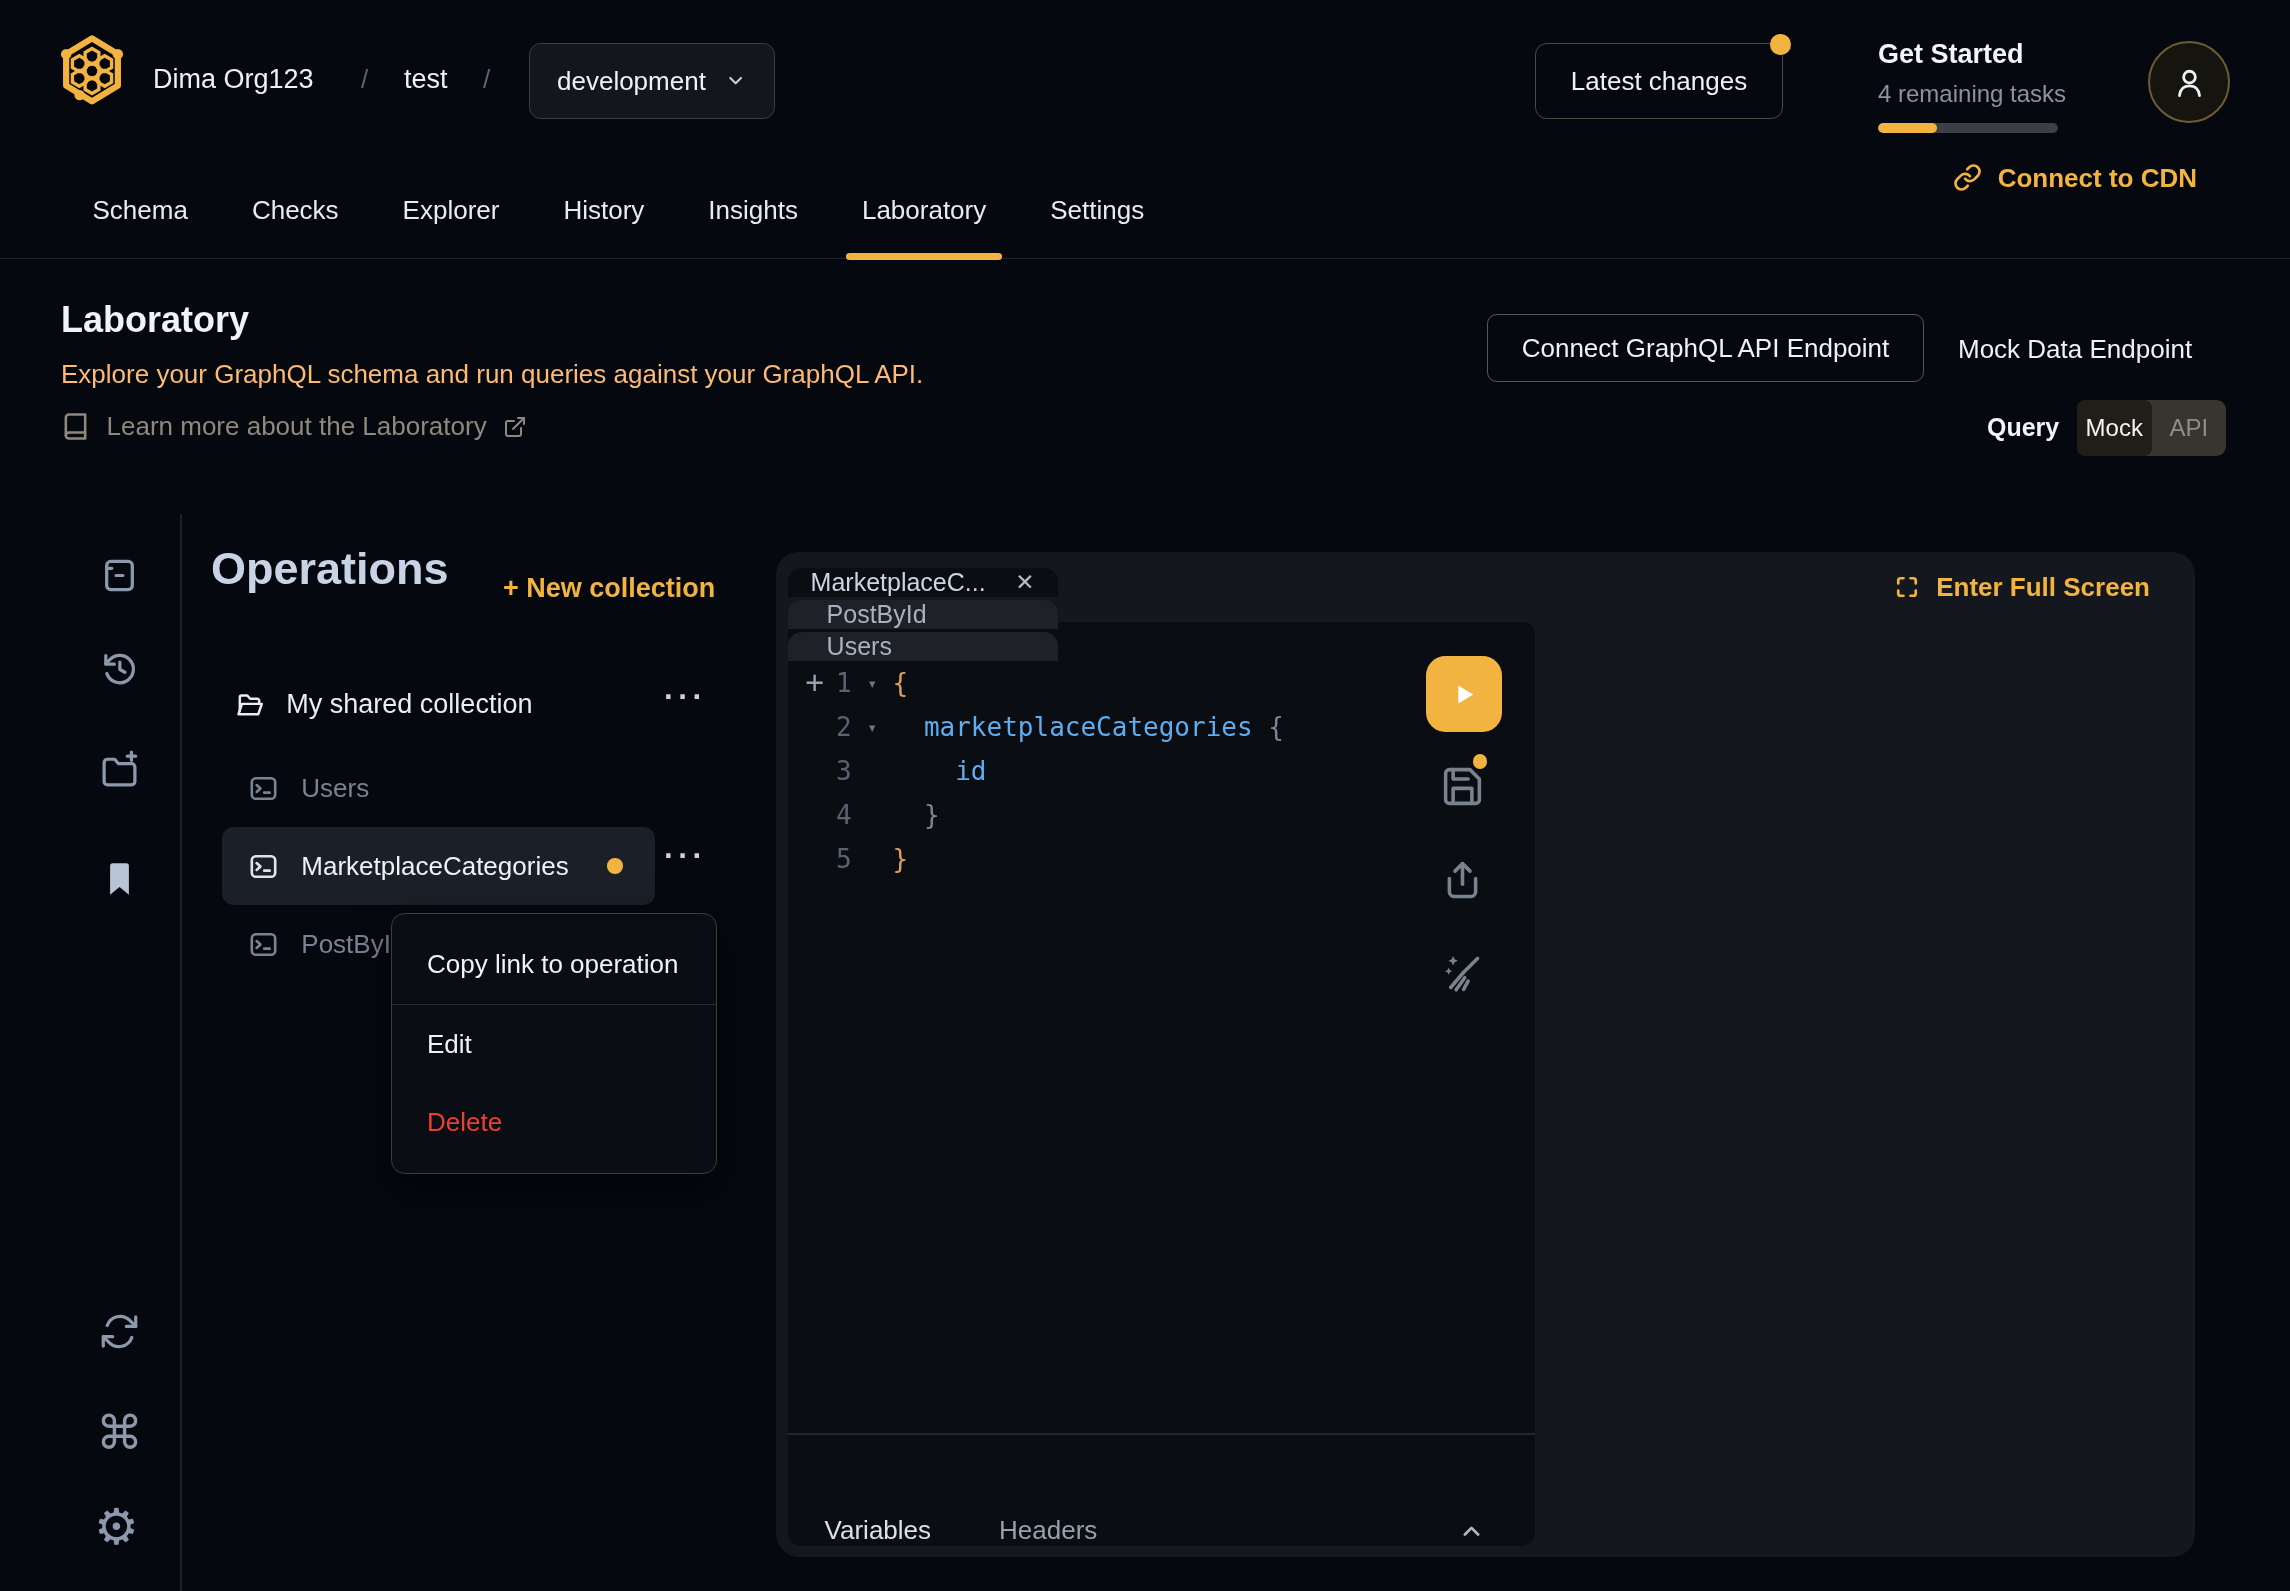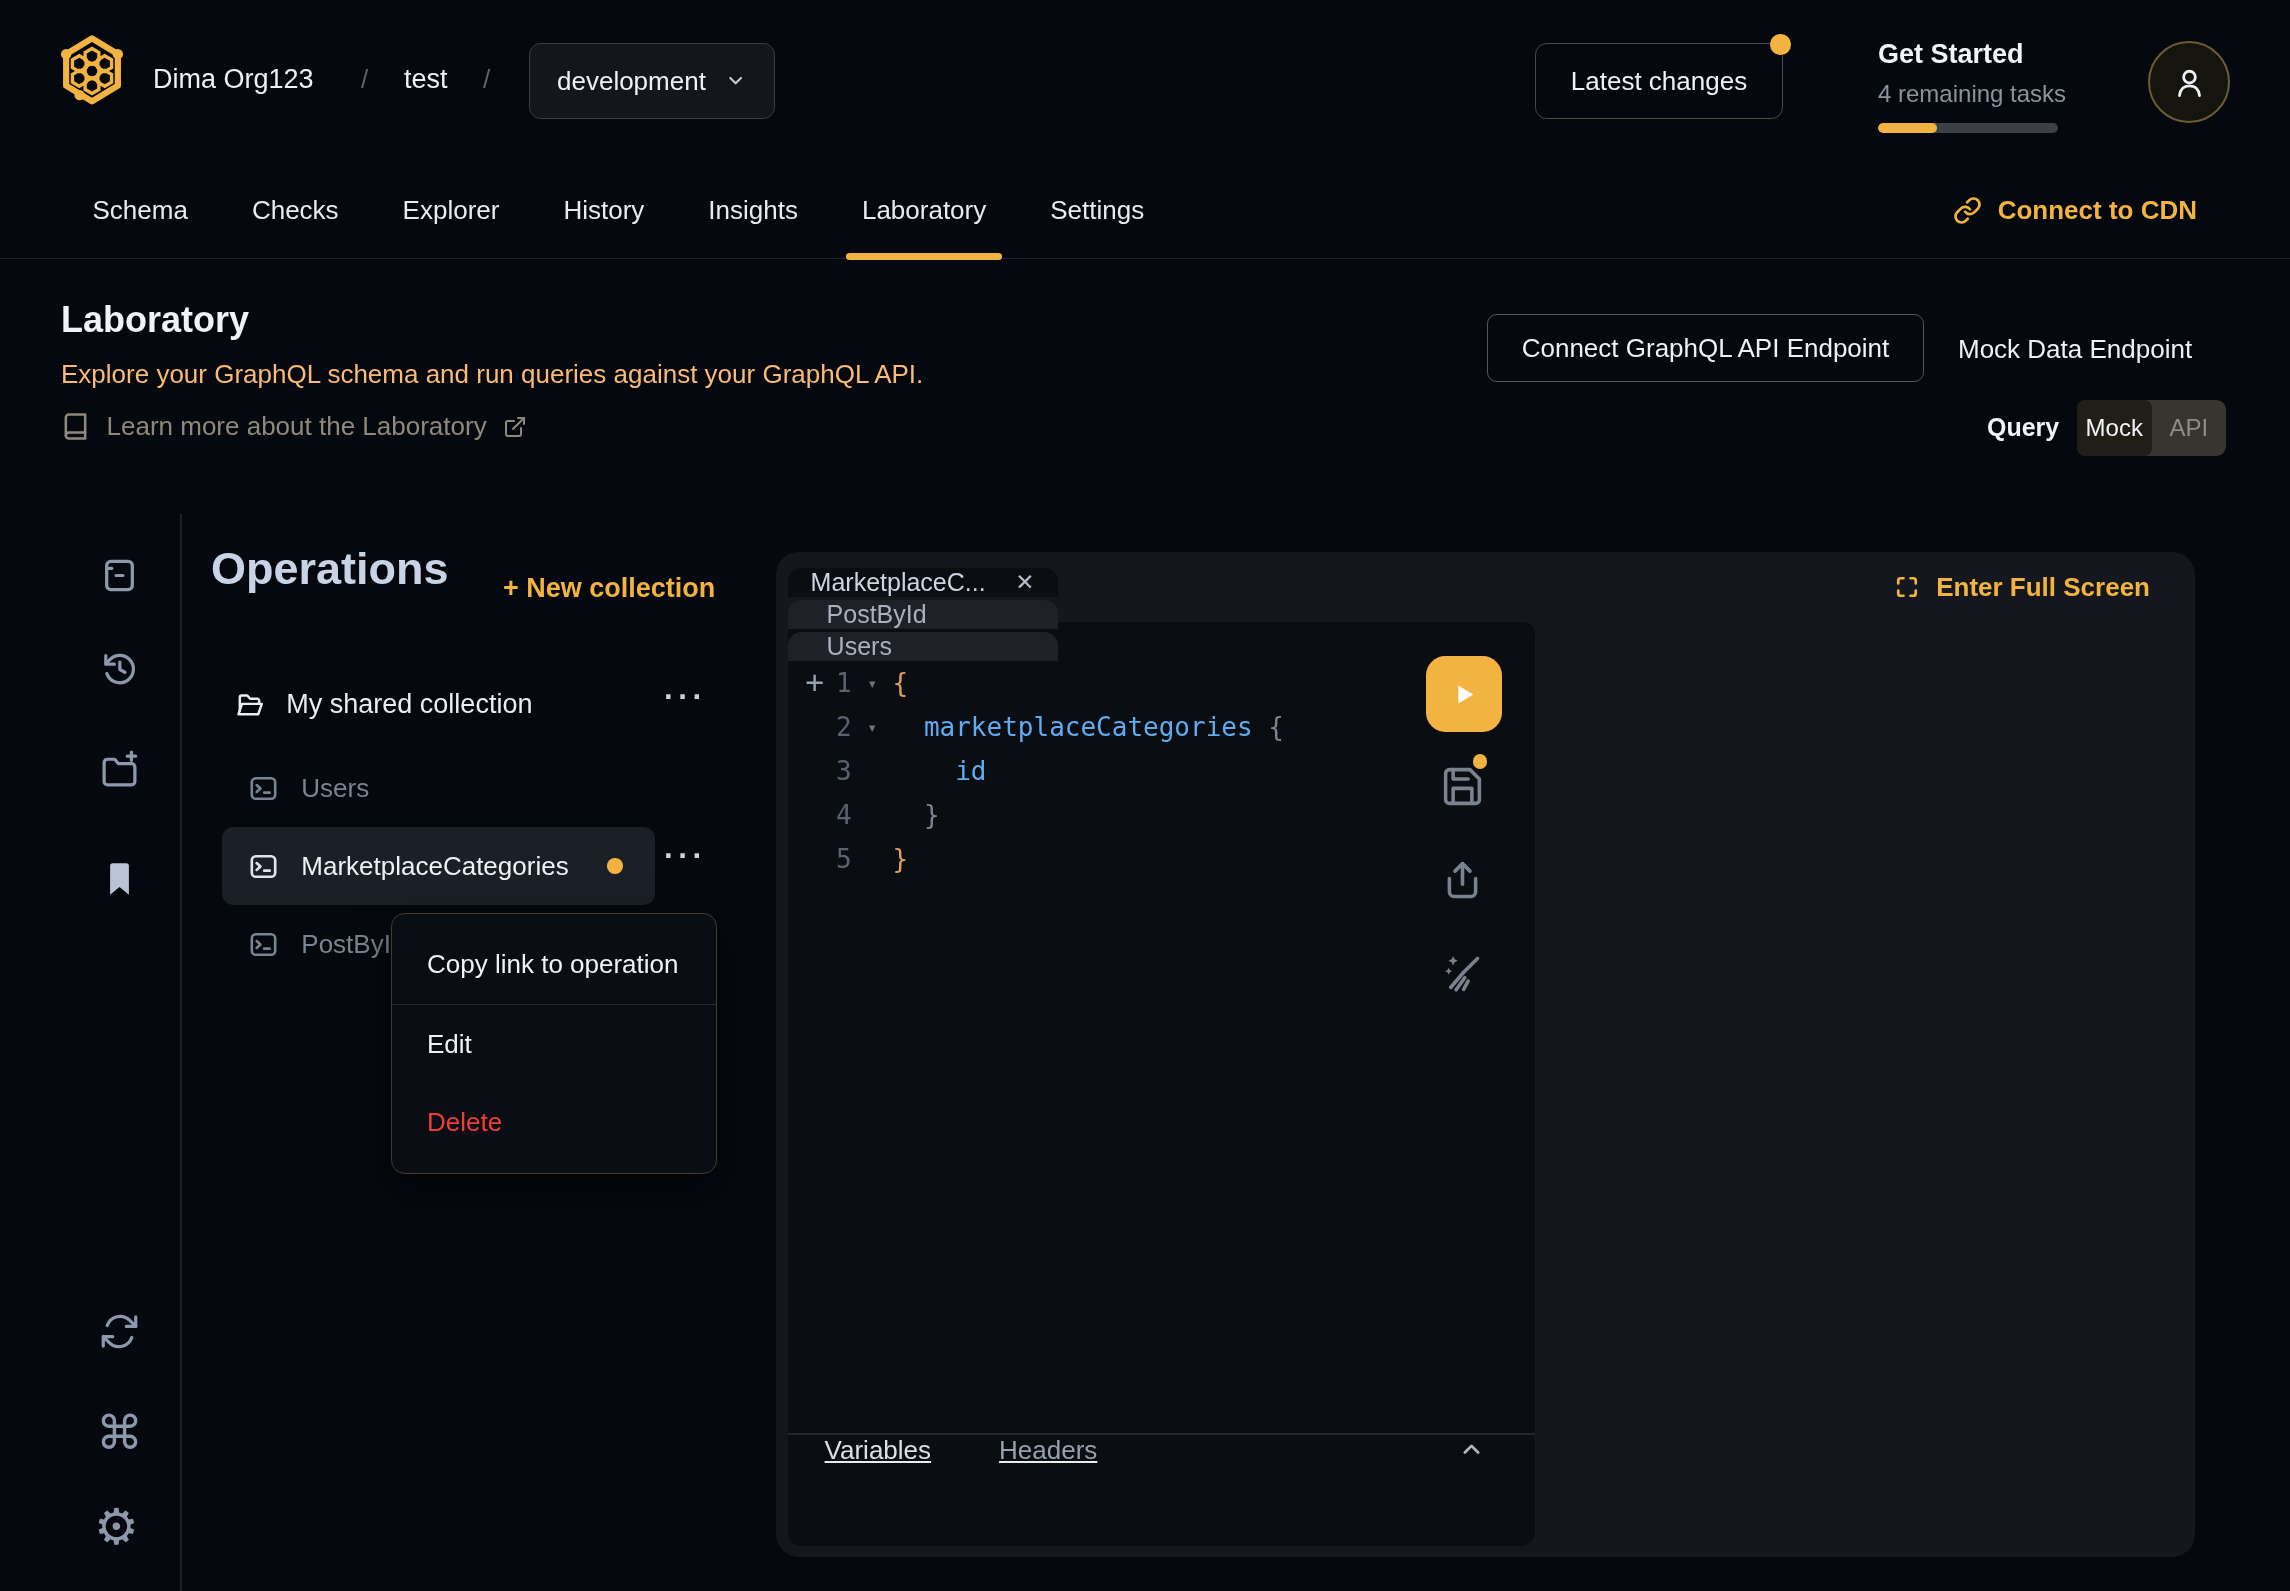"Connect to CDN" .cdn { align-items: center -> flex-start }
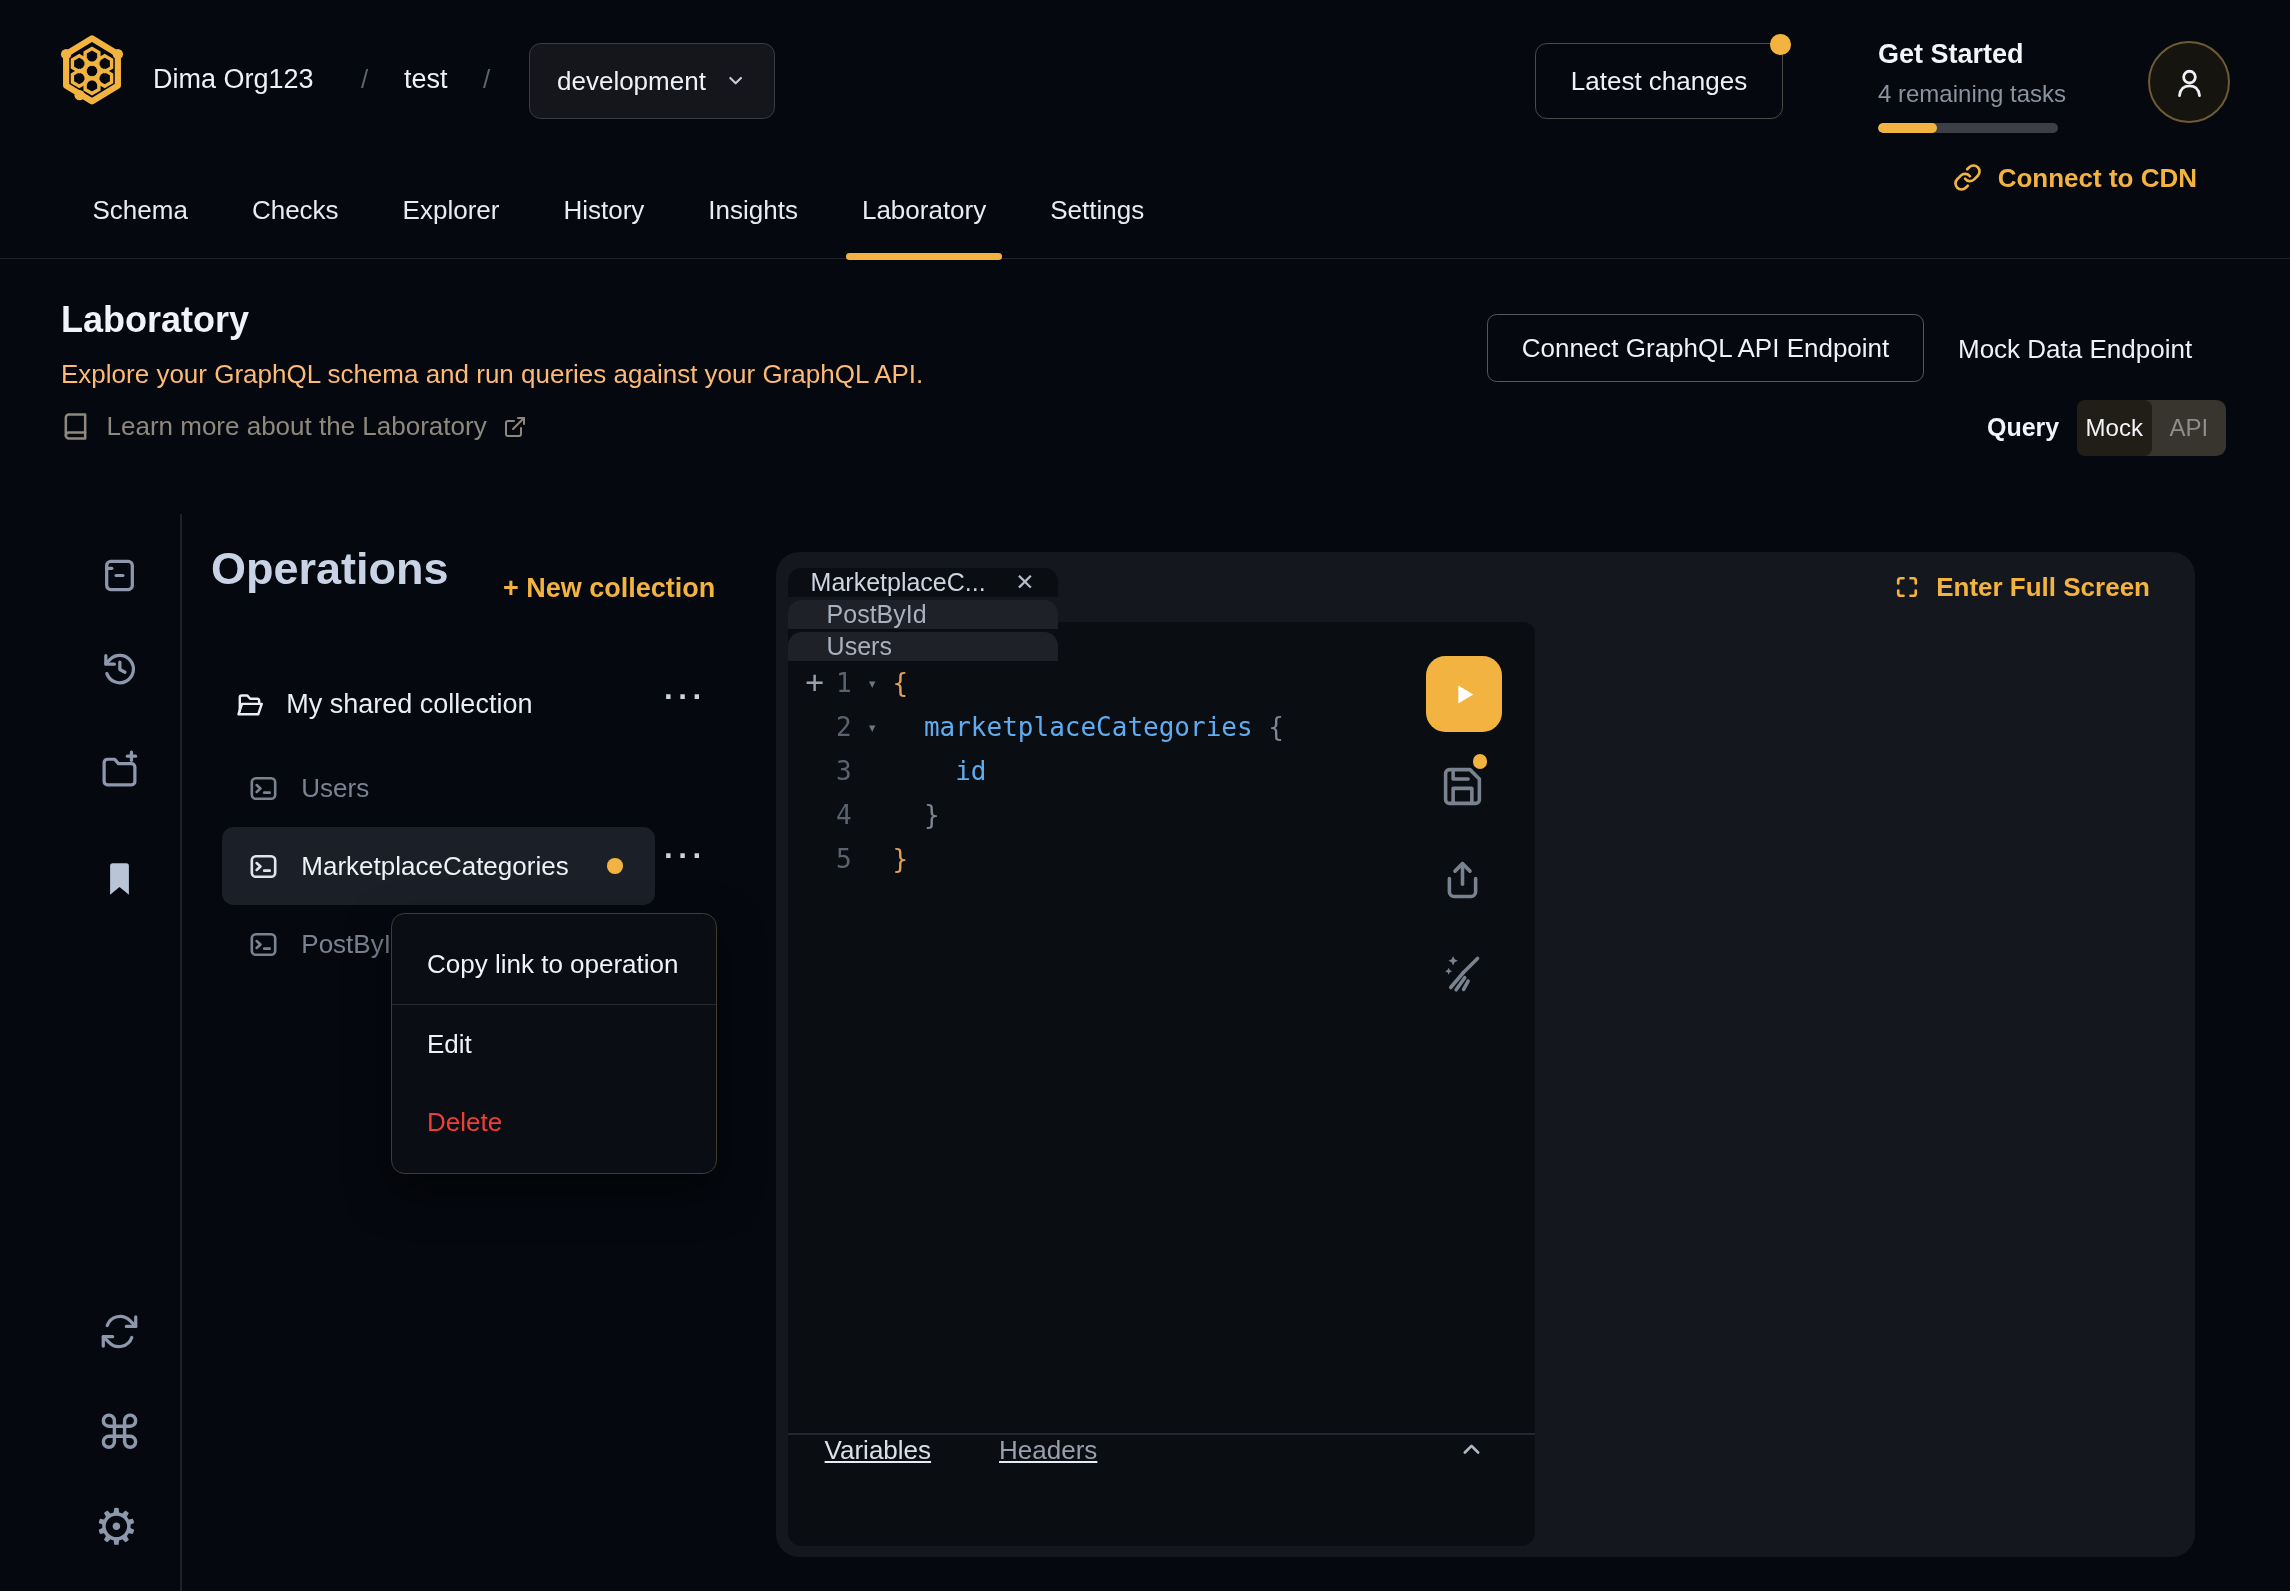"Variables" .bottom-bar { align-items: flex-start -> flex-end; text-decoration: underline -> none }
